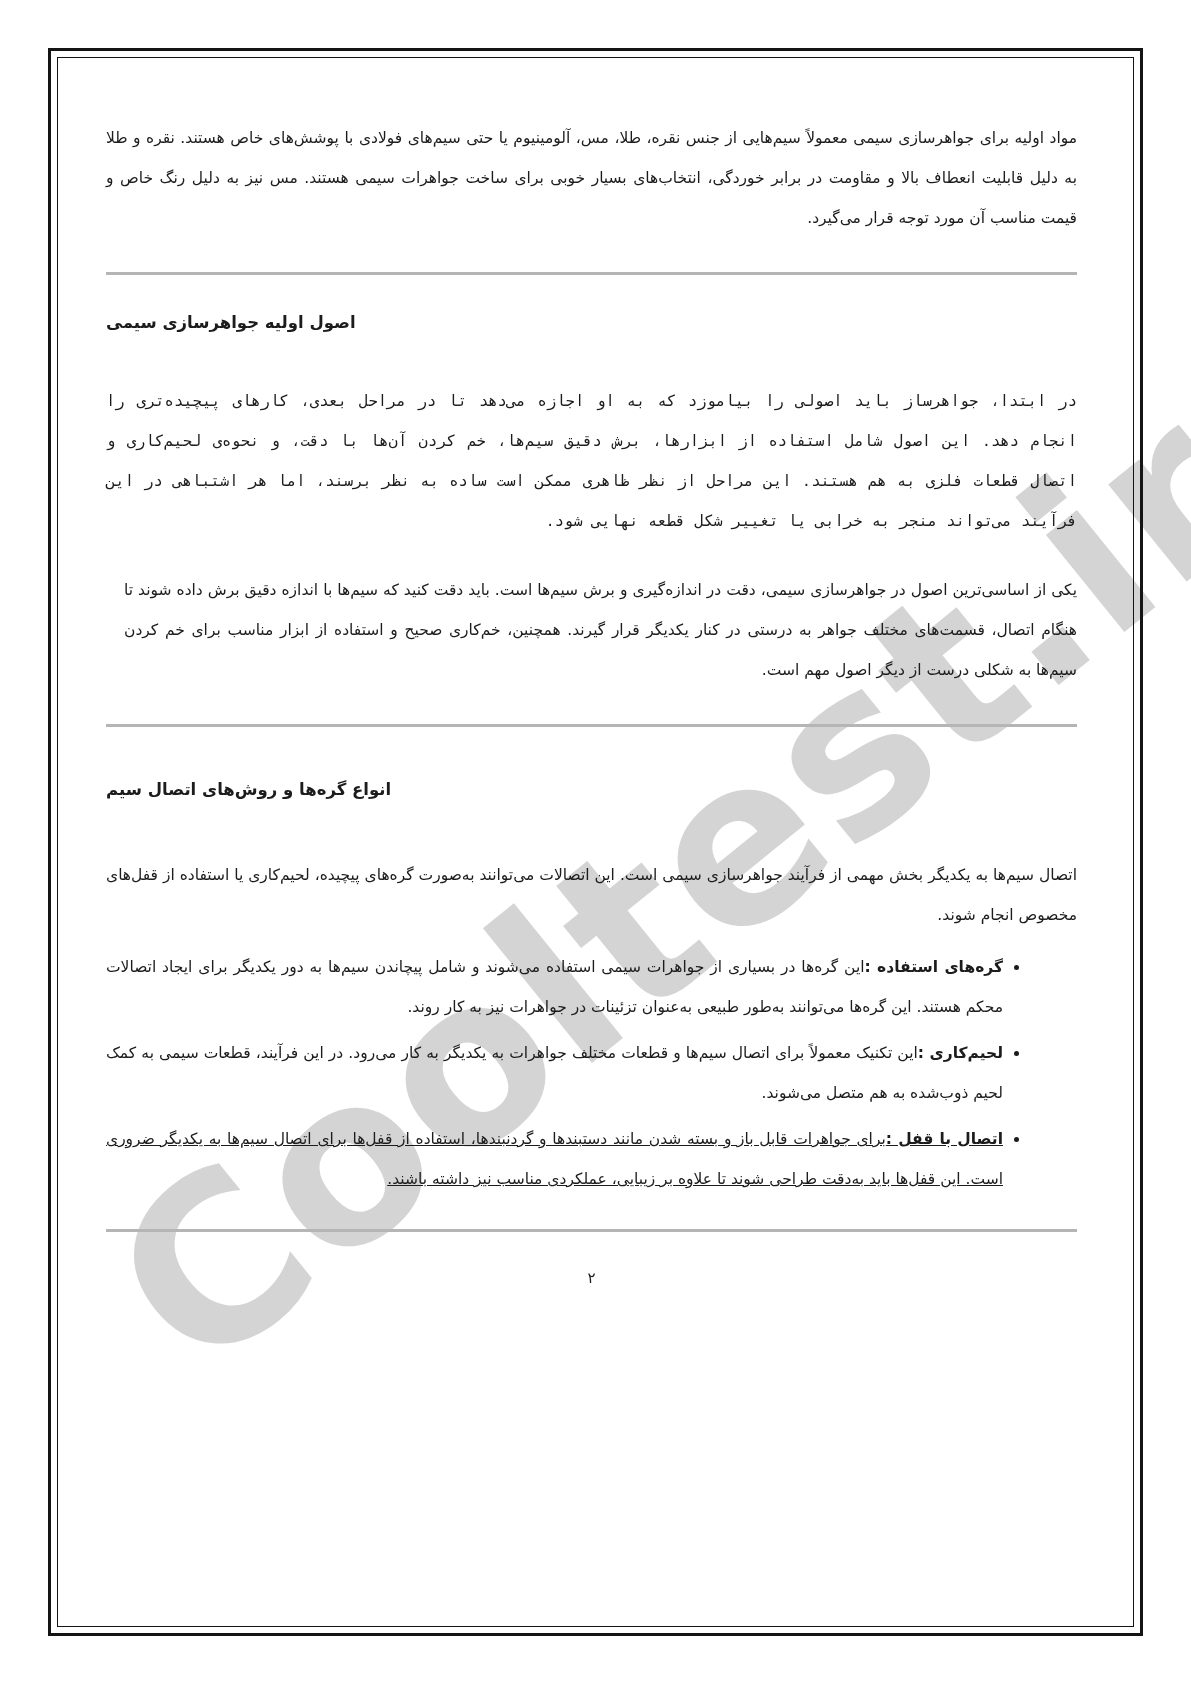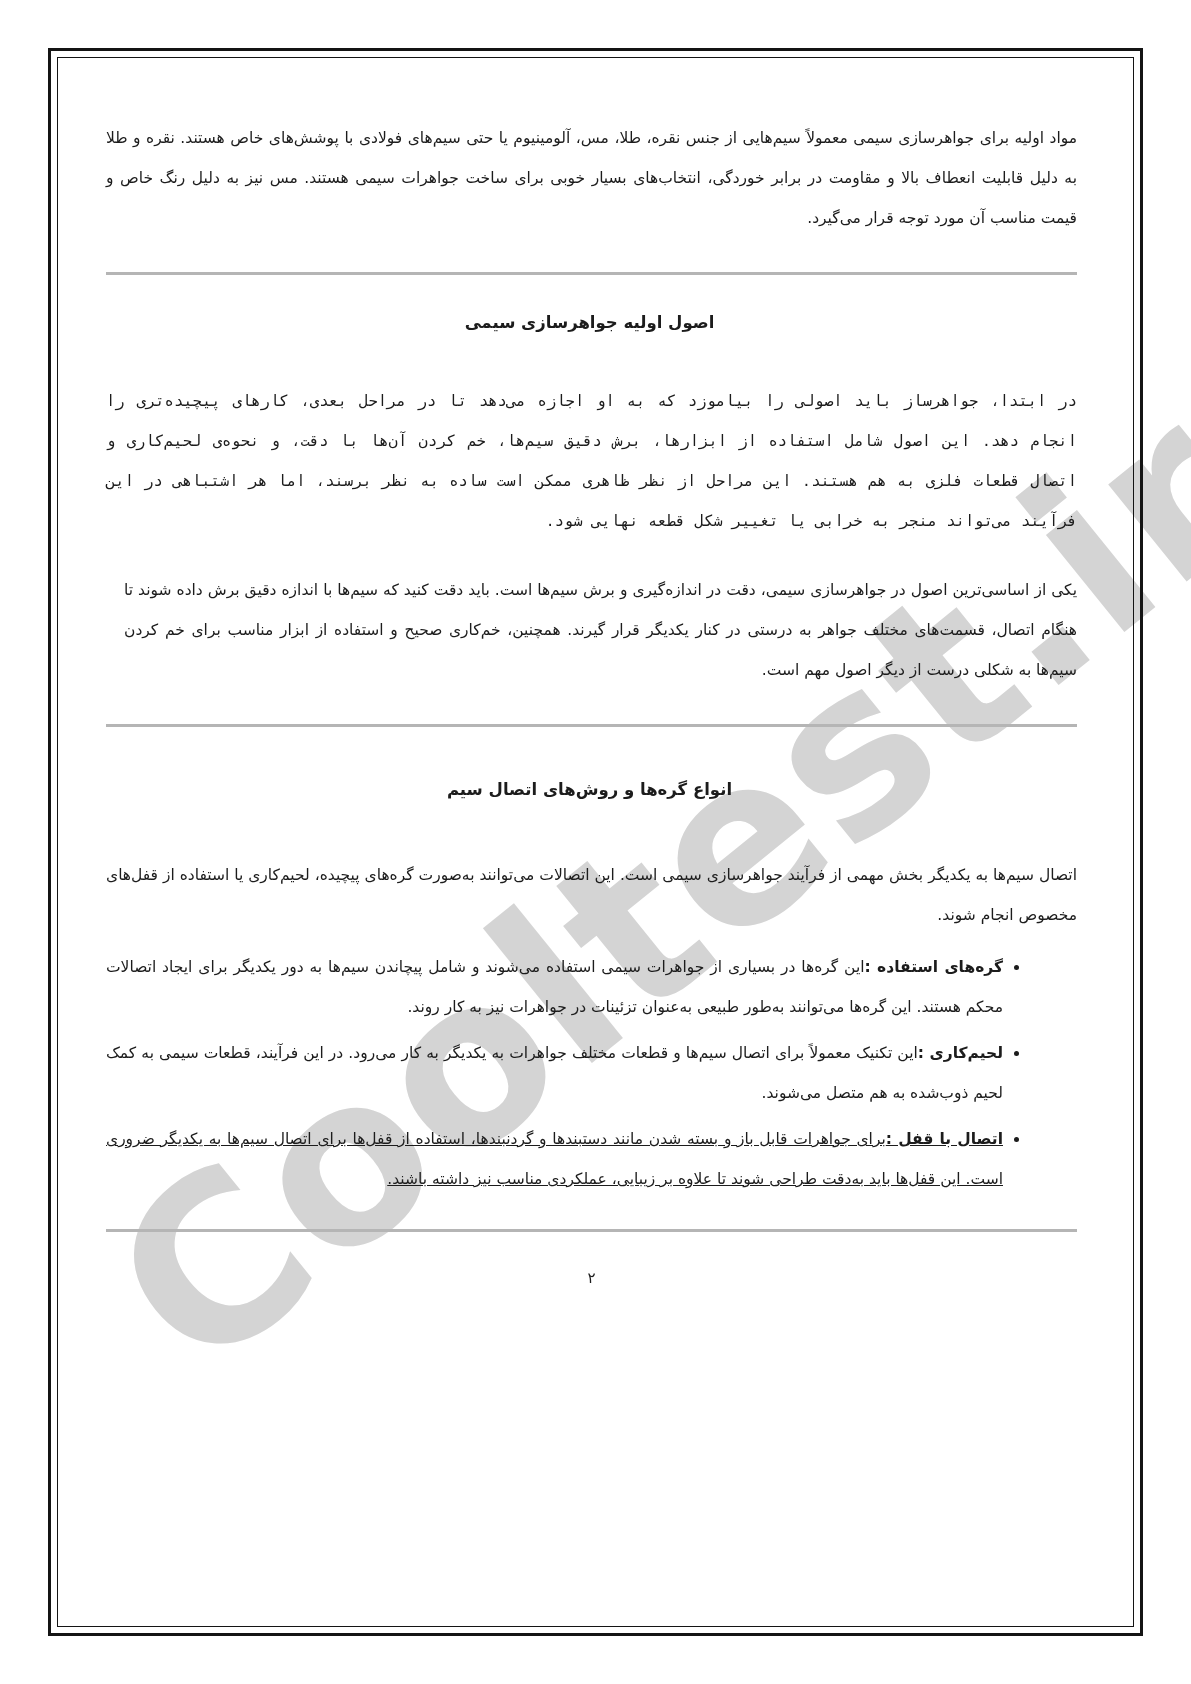"اصول اولیه جواهرسازی سیمی" .heading { text-align: center -> left }
